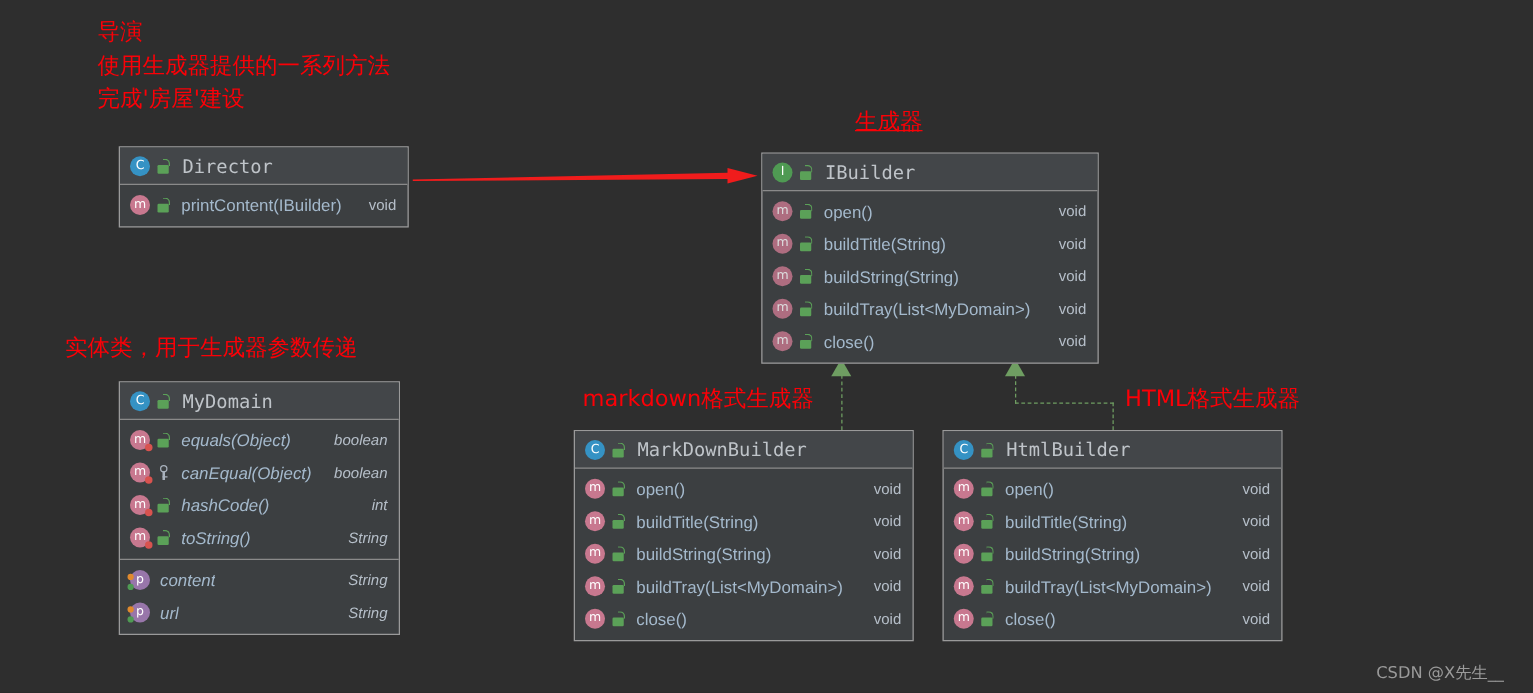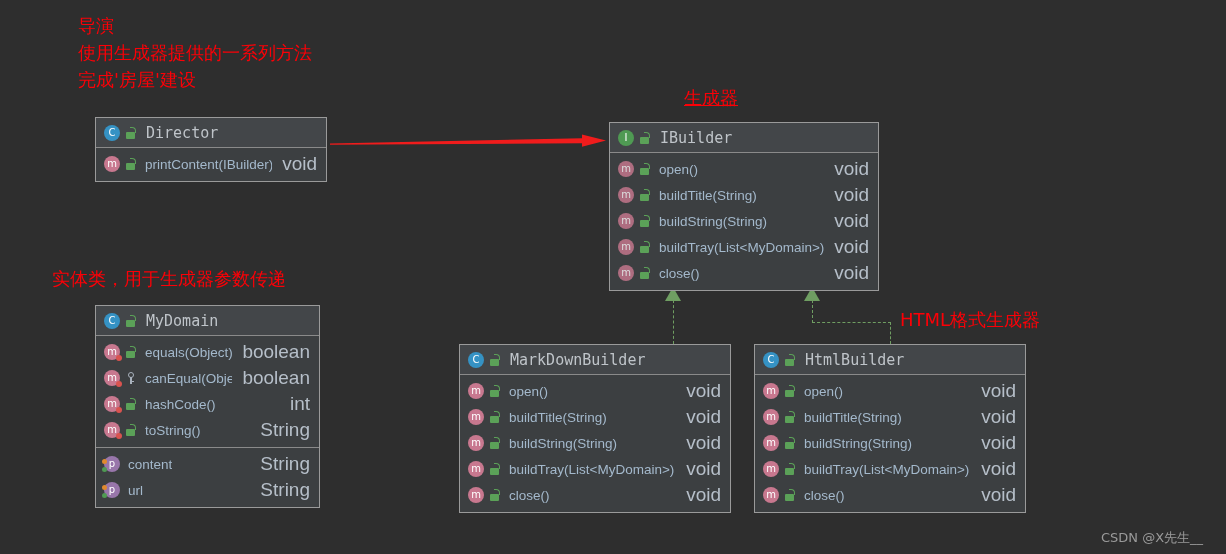"void" .uml-type { font-size: 19px -> 12px }
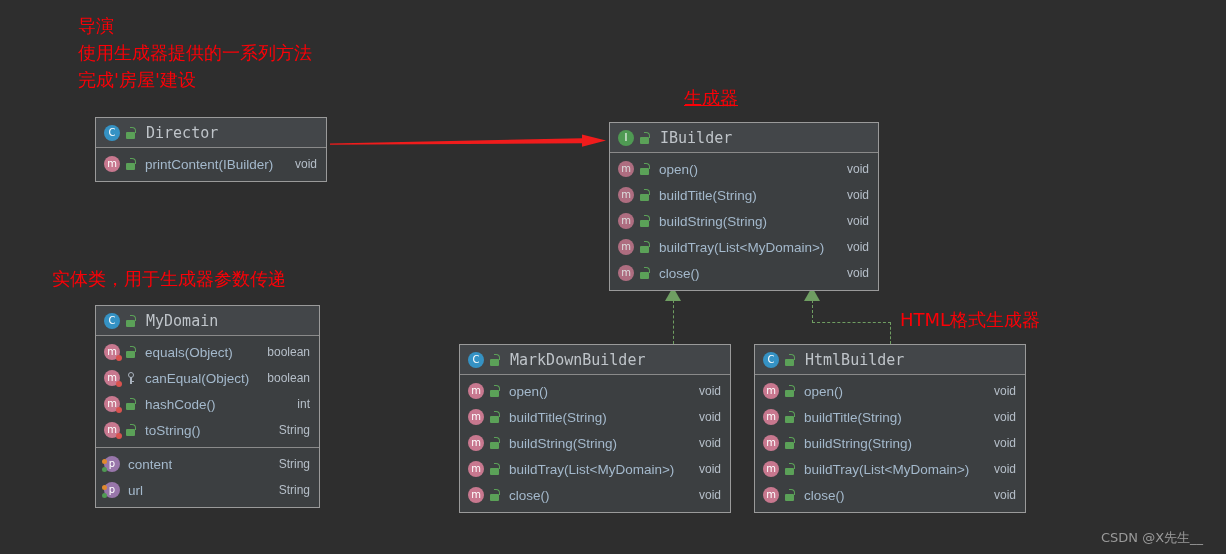"markdown格式生成器" div.annot { html: none -> <div>markdown格式生成器</div> }
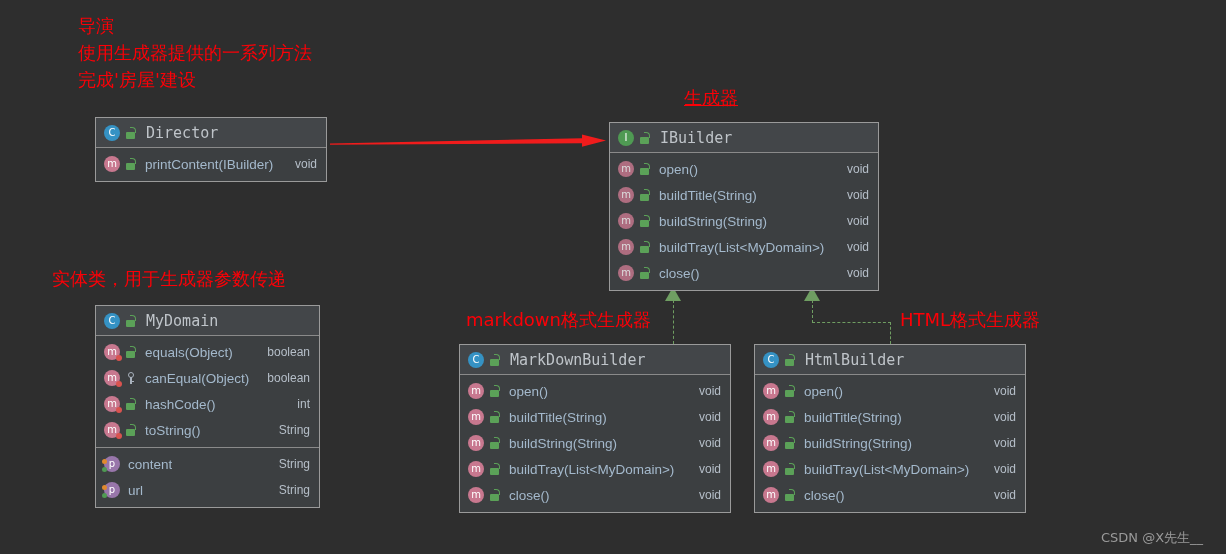"equals(Object)" .italic .uml-name, .italic .uml-type { font-style: none -> italic }
